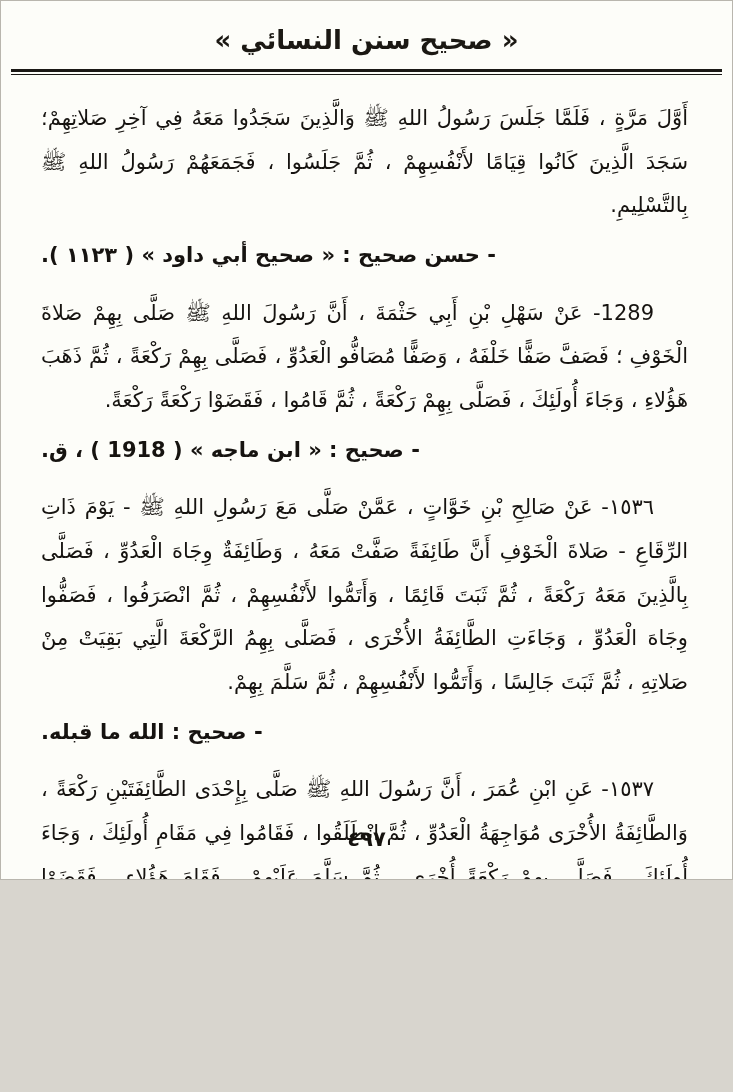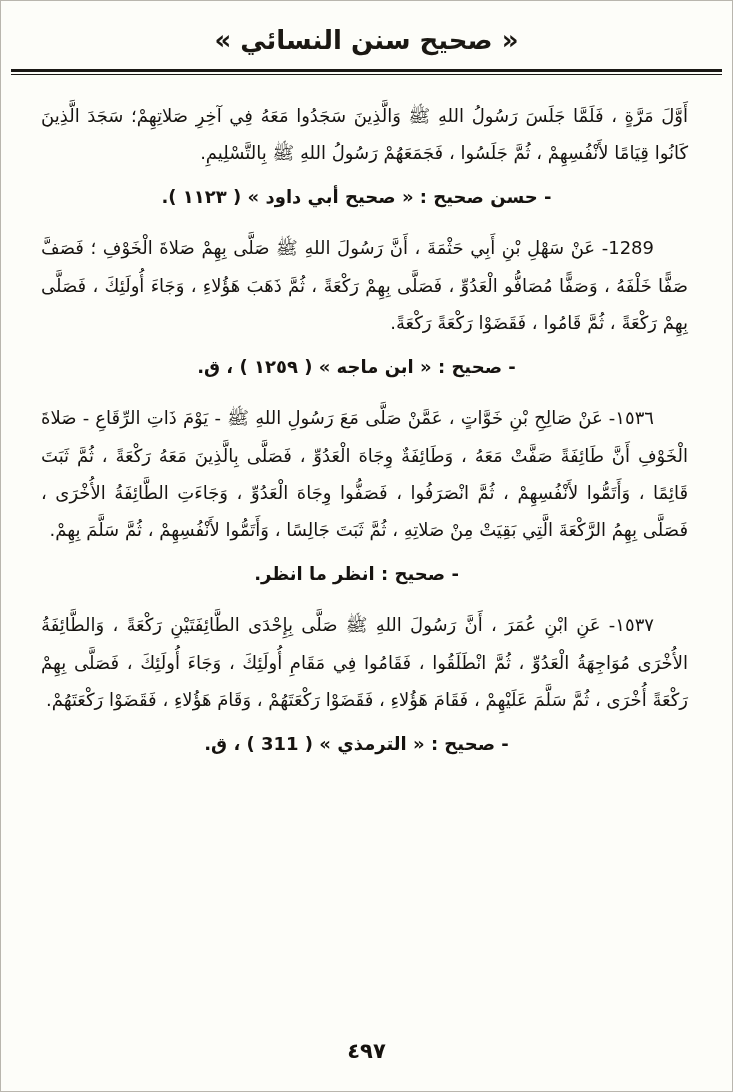"« صحيح سنن النسائي »" .page { height: 1092px -> 880px }
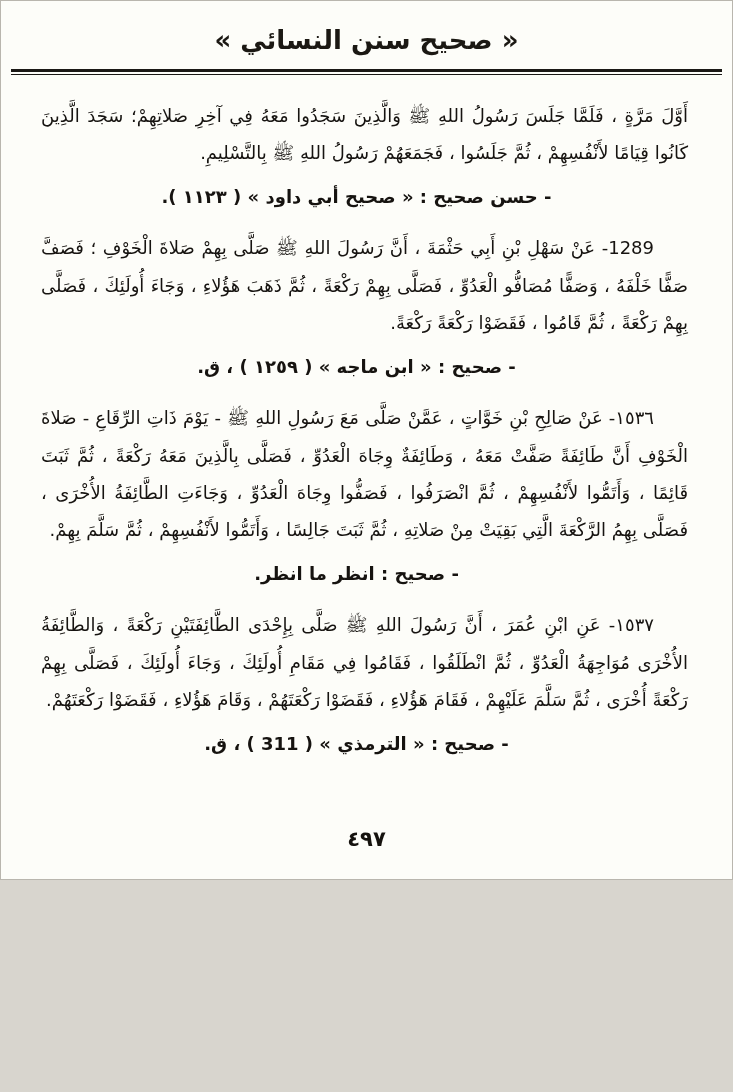"أَوَّلَ مَرَّةٍ ، فَلَمَّا جَلَسَ" .page-body { font-size: 18px -> 21px }
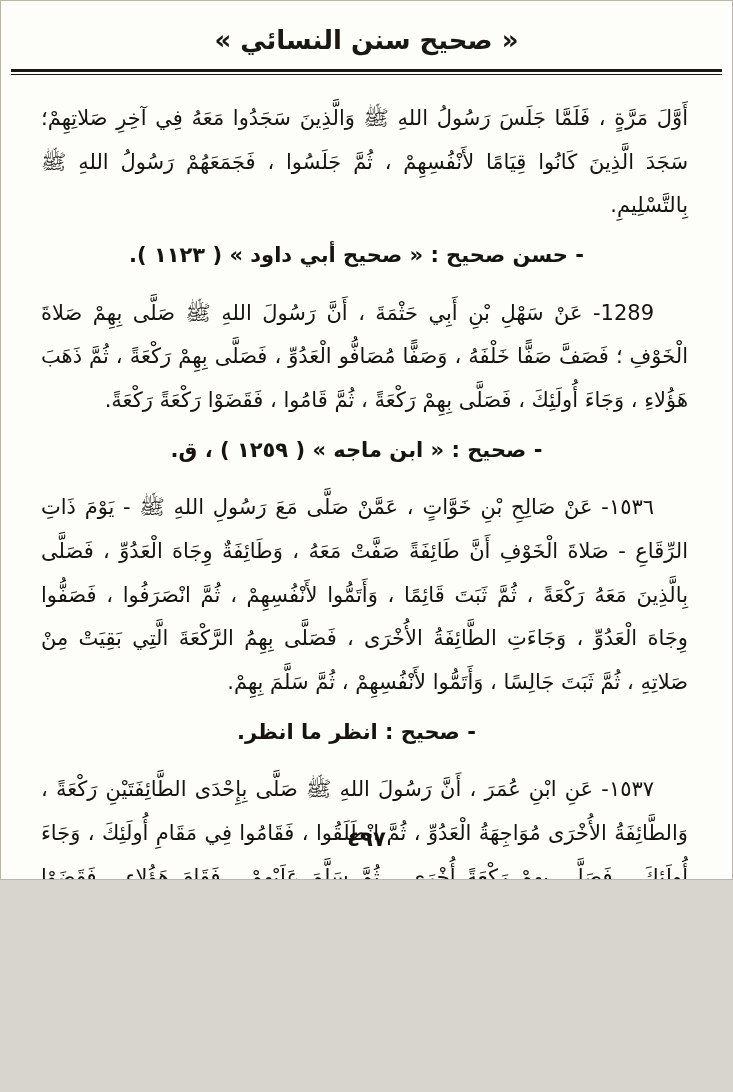"- حسن صحيح : «" .grading { text-align: center -> left }
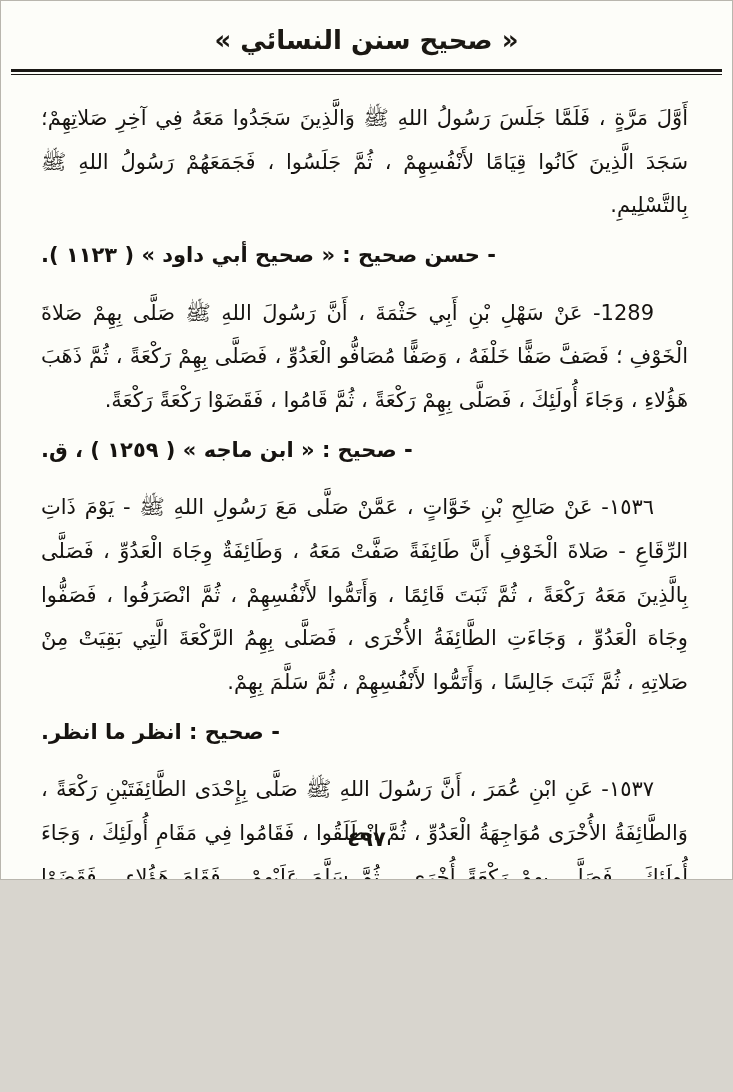"- صحيح : « ابن" p.grading { text: ١٢٥٩ -> 1918 }
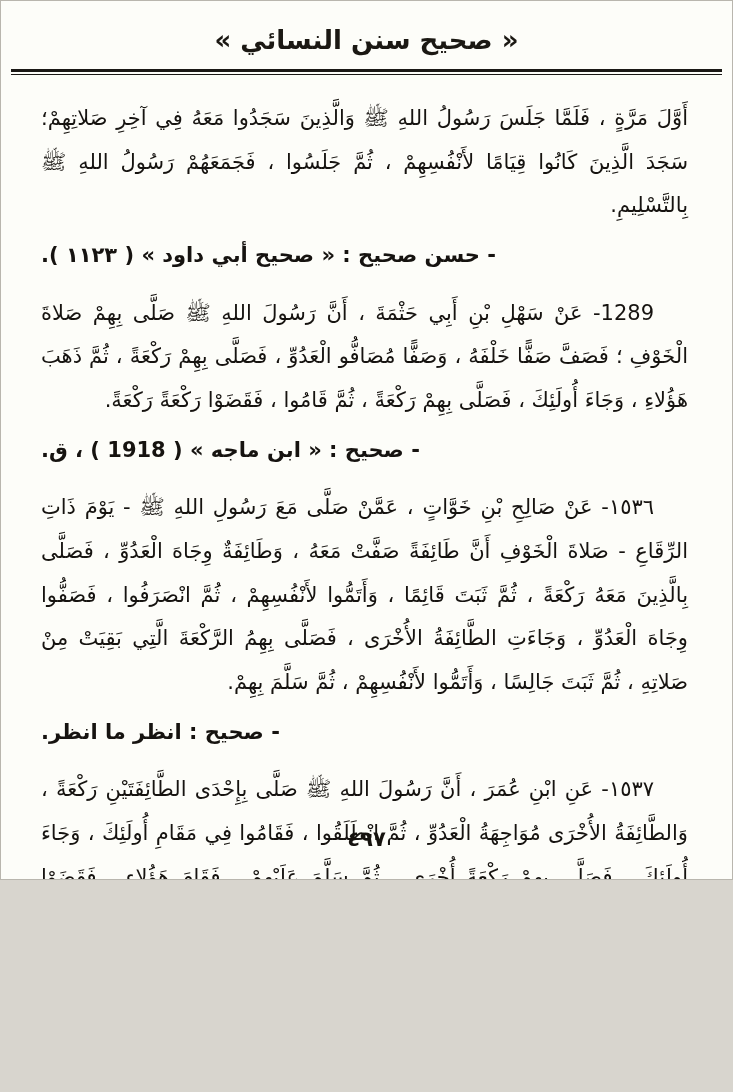"- صحيح : انظر ما" p.grading { text: انظر ما انظر -> الله ما قبله }
